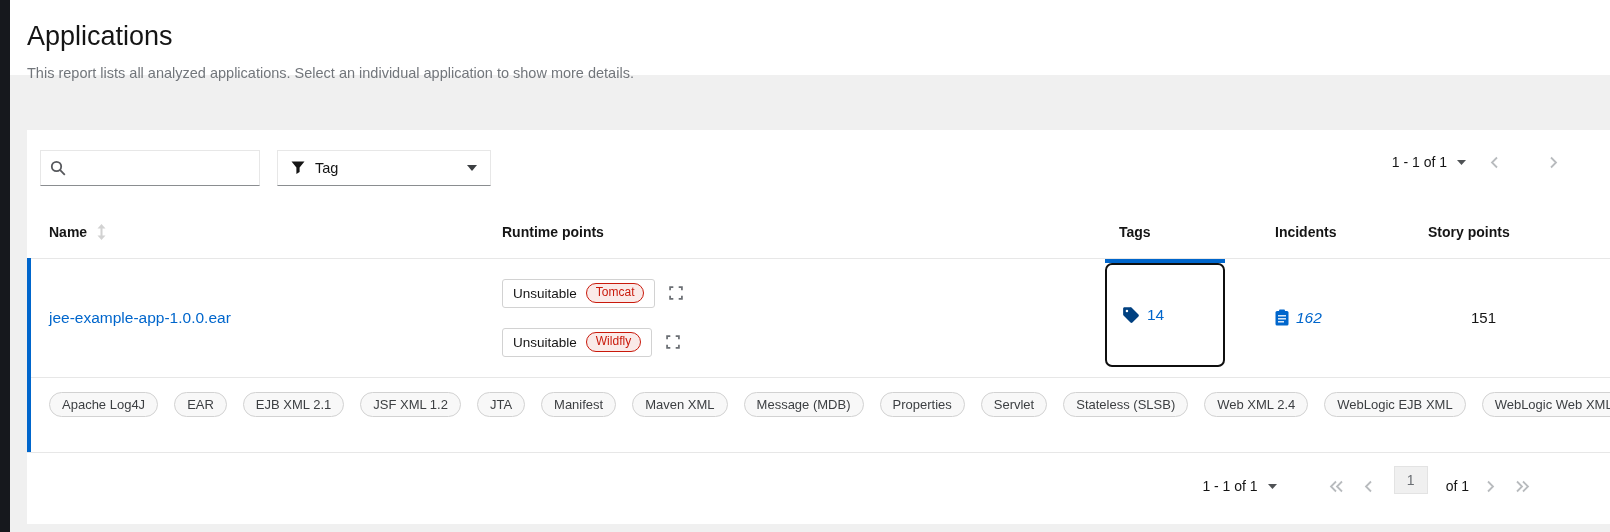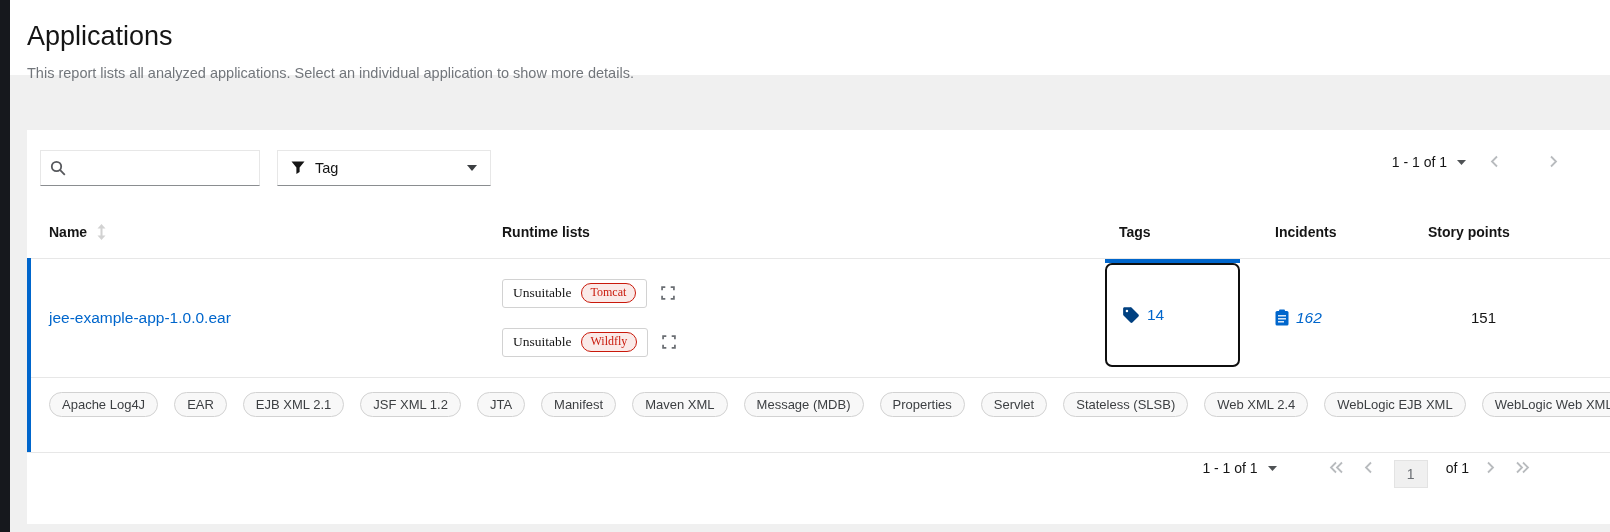"1 - 1 of 1" .pg { align-items: flex-start -> flex-end }
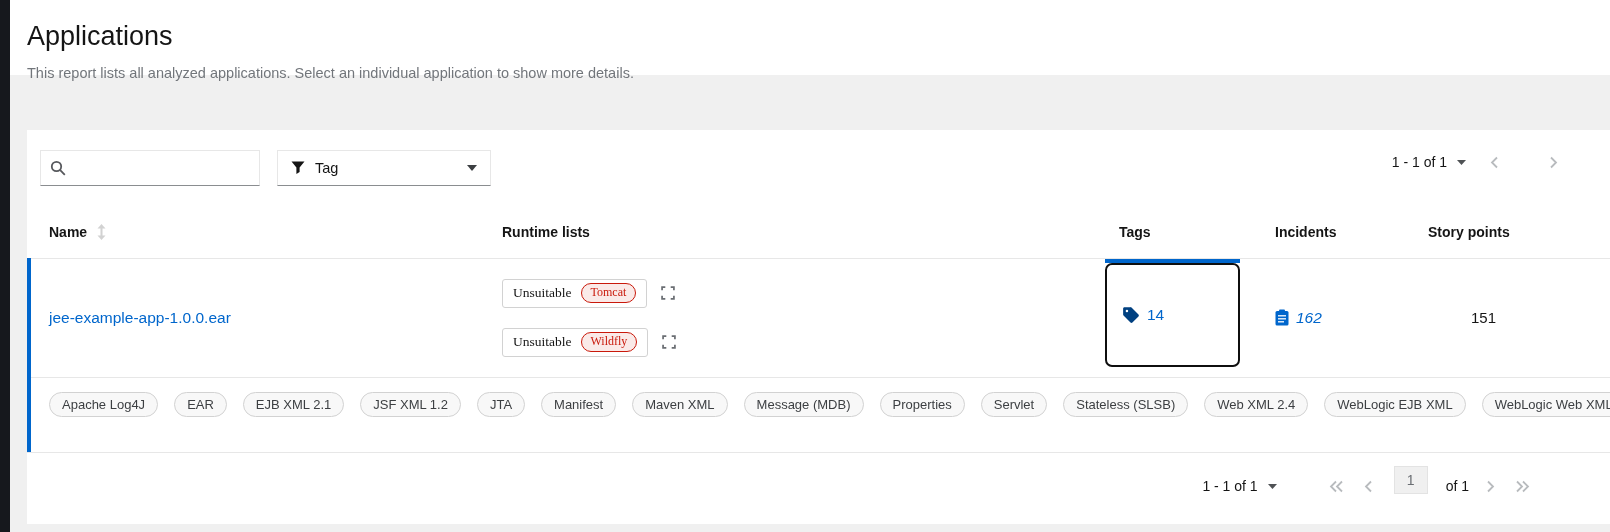"Runtime lists" div.th { text: lists -> points }
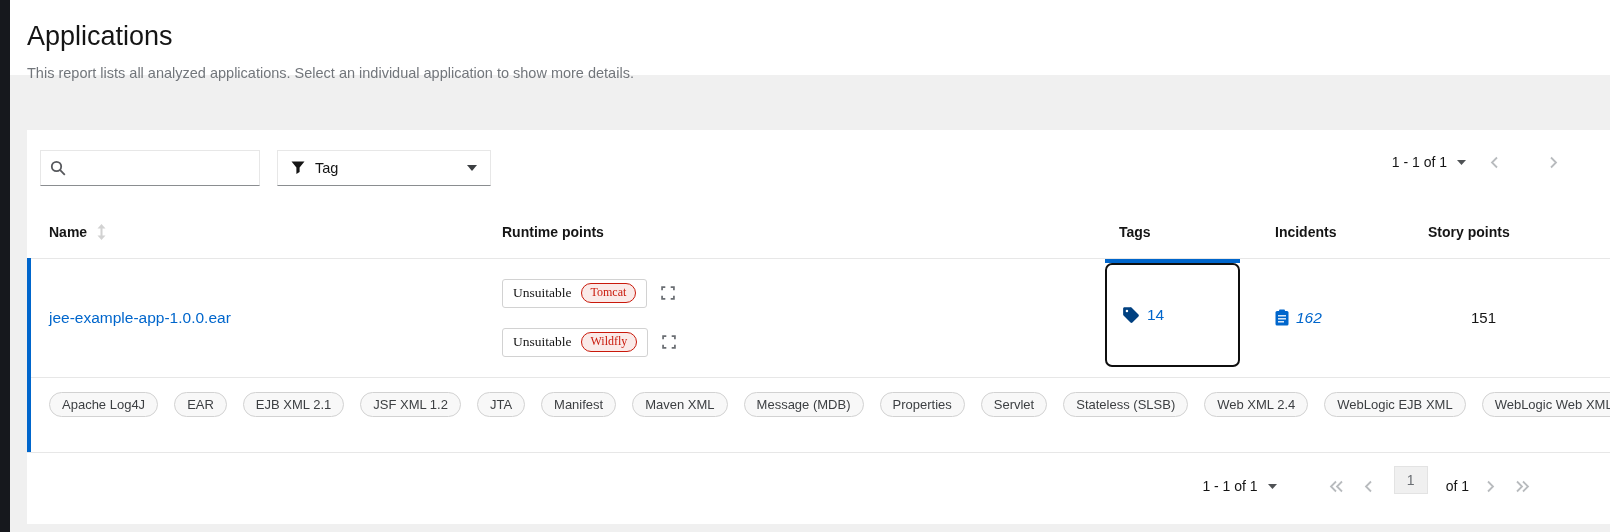"Unsuitable" .runtime-cell { font-family: Liberation Serif, serif -> none }
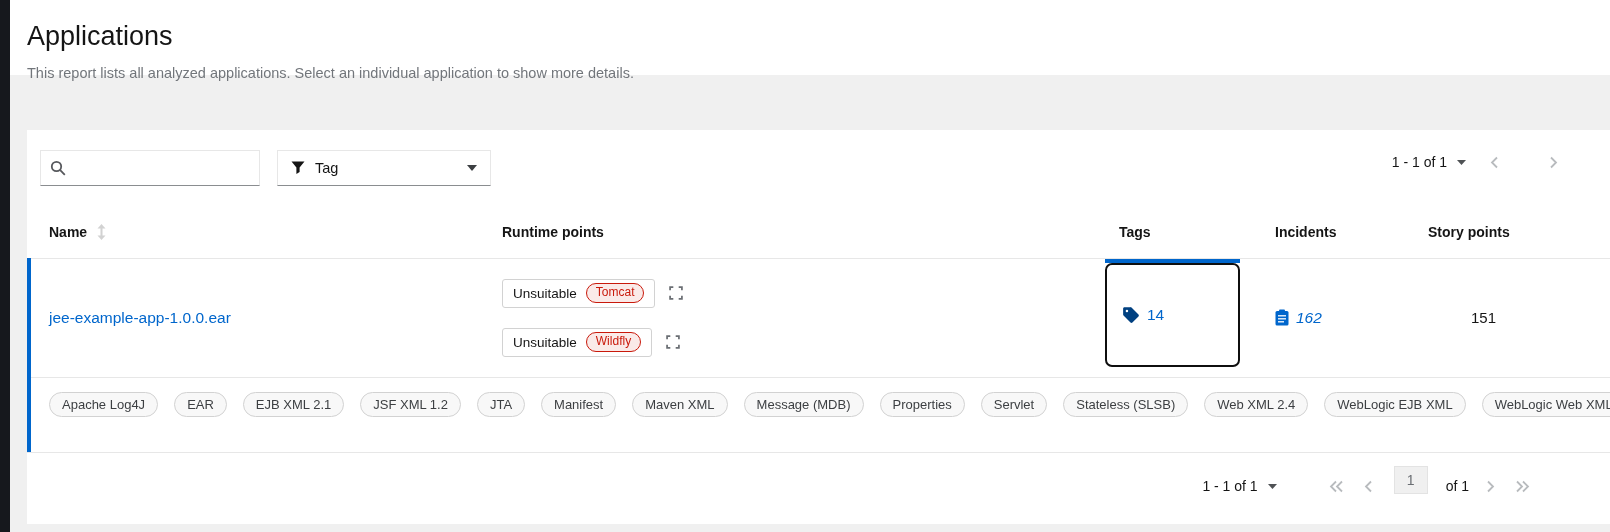"14" .tags-cell { width: 135px -> 120px }
